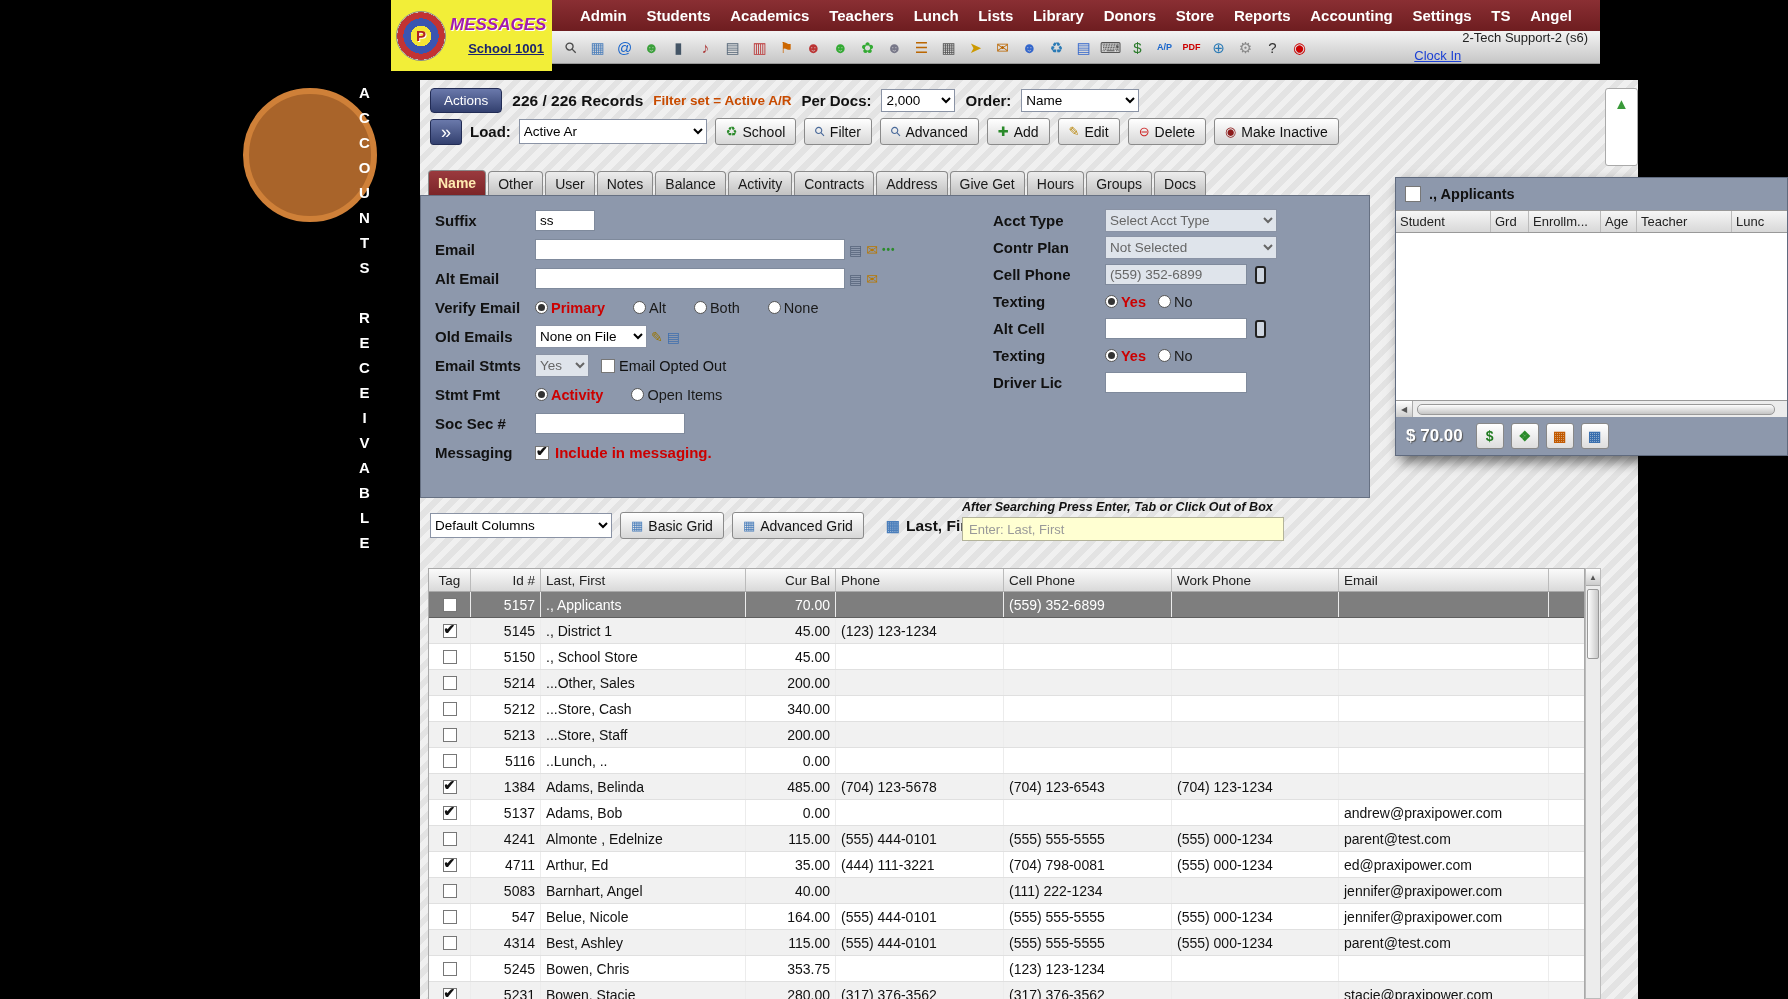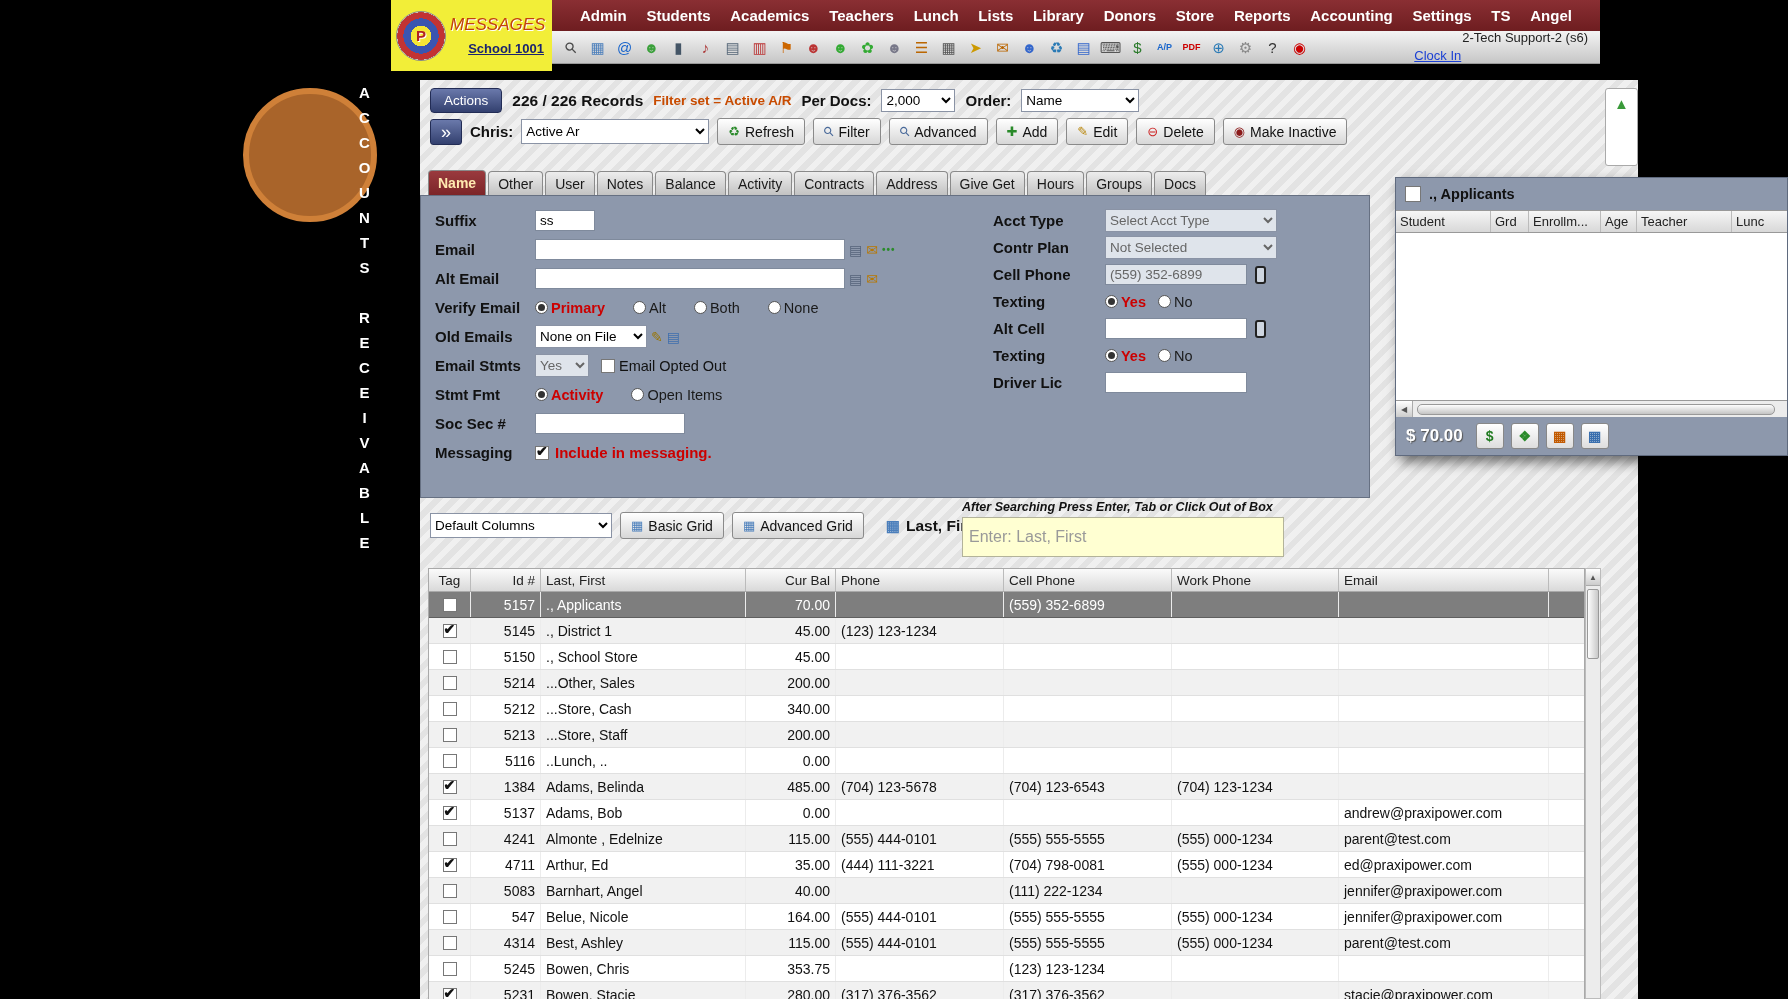"MESSAGES" .logo-brand { color: #c2410c -> #a21caf; font-weight: normal -> bold }
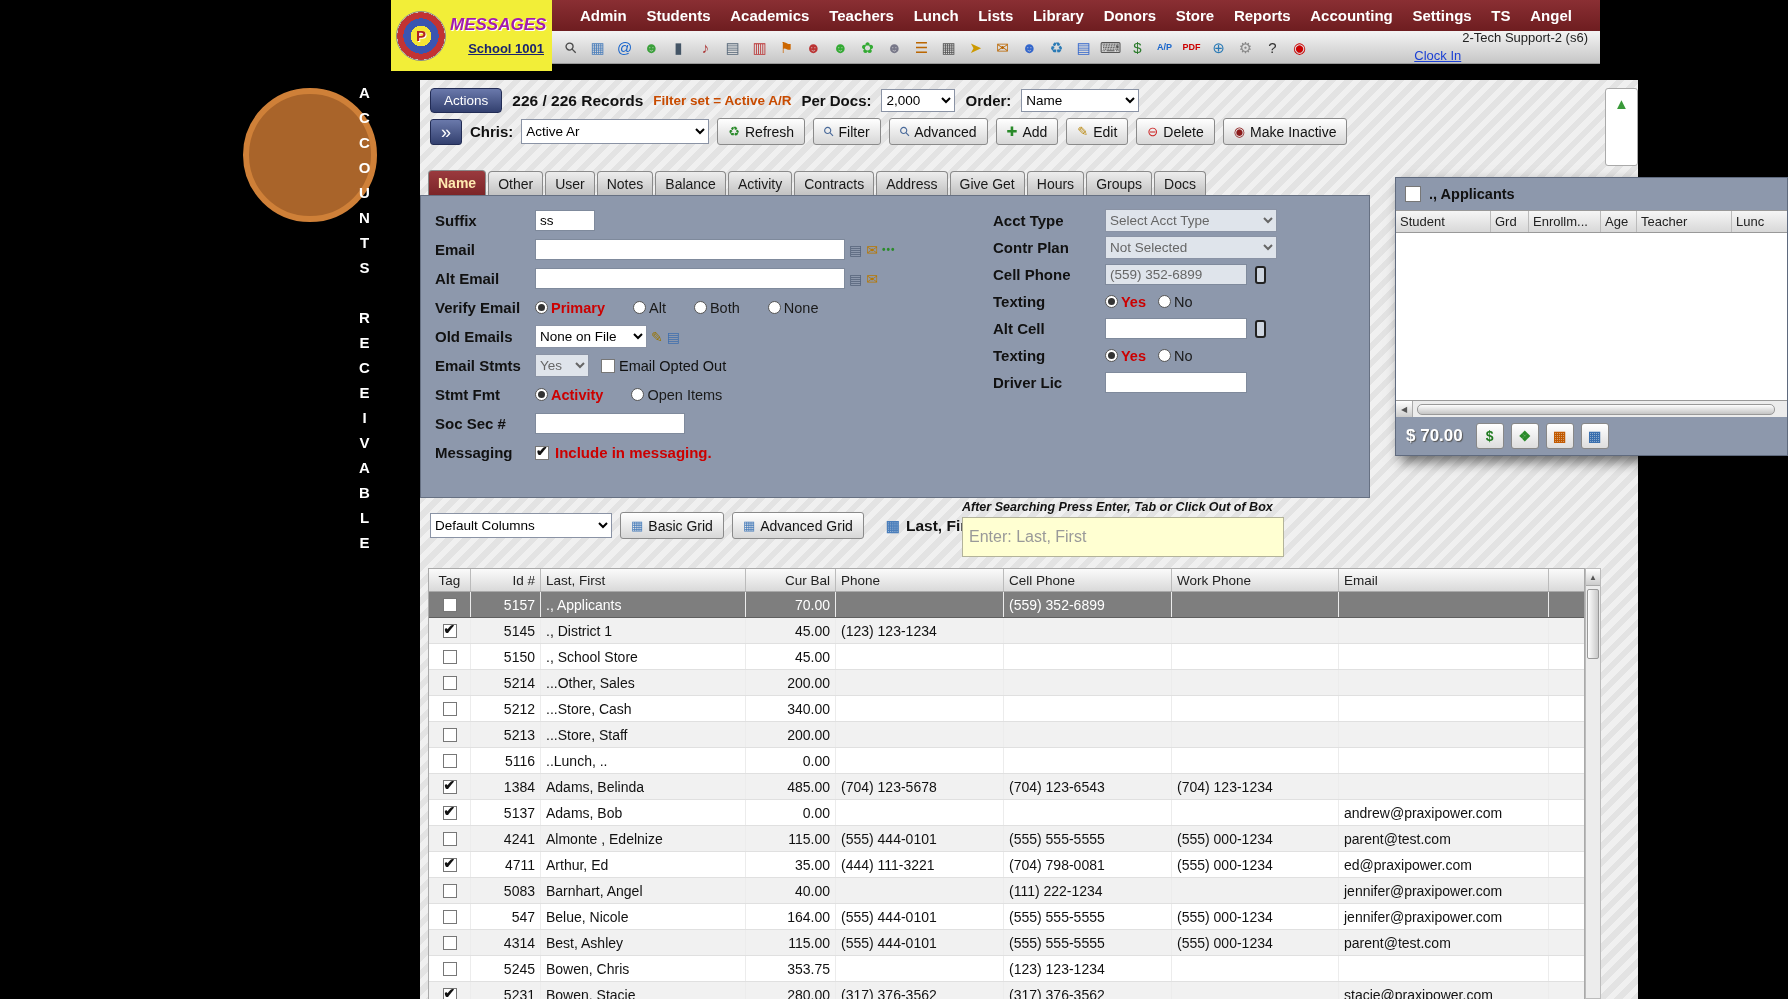"Chris:" span.blabel { text: Chris -> Load }
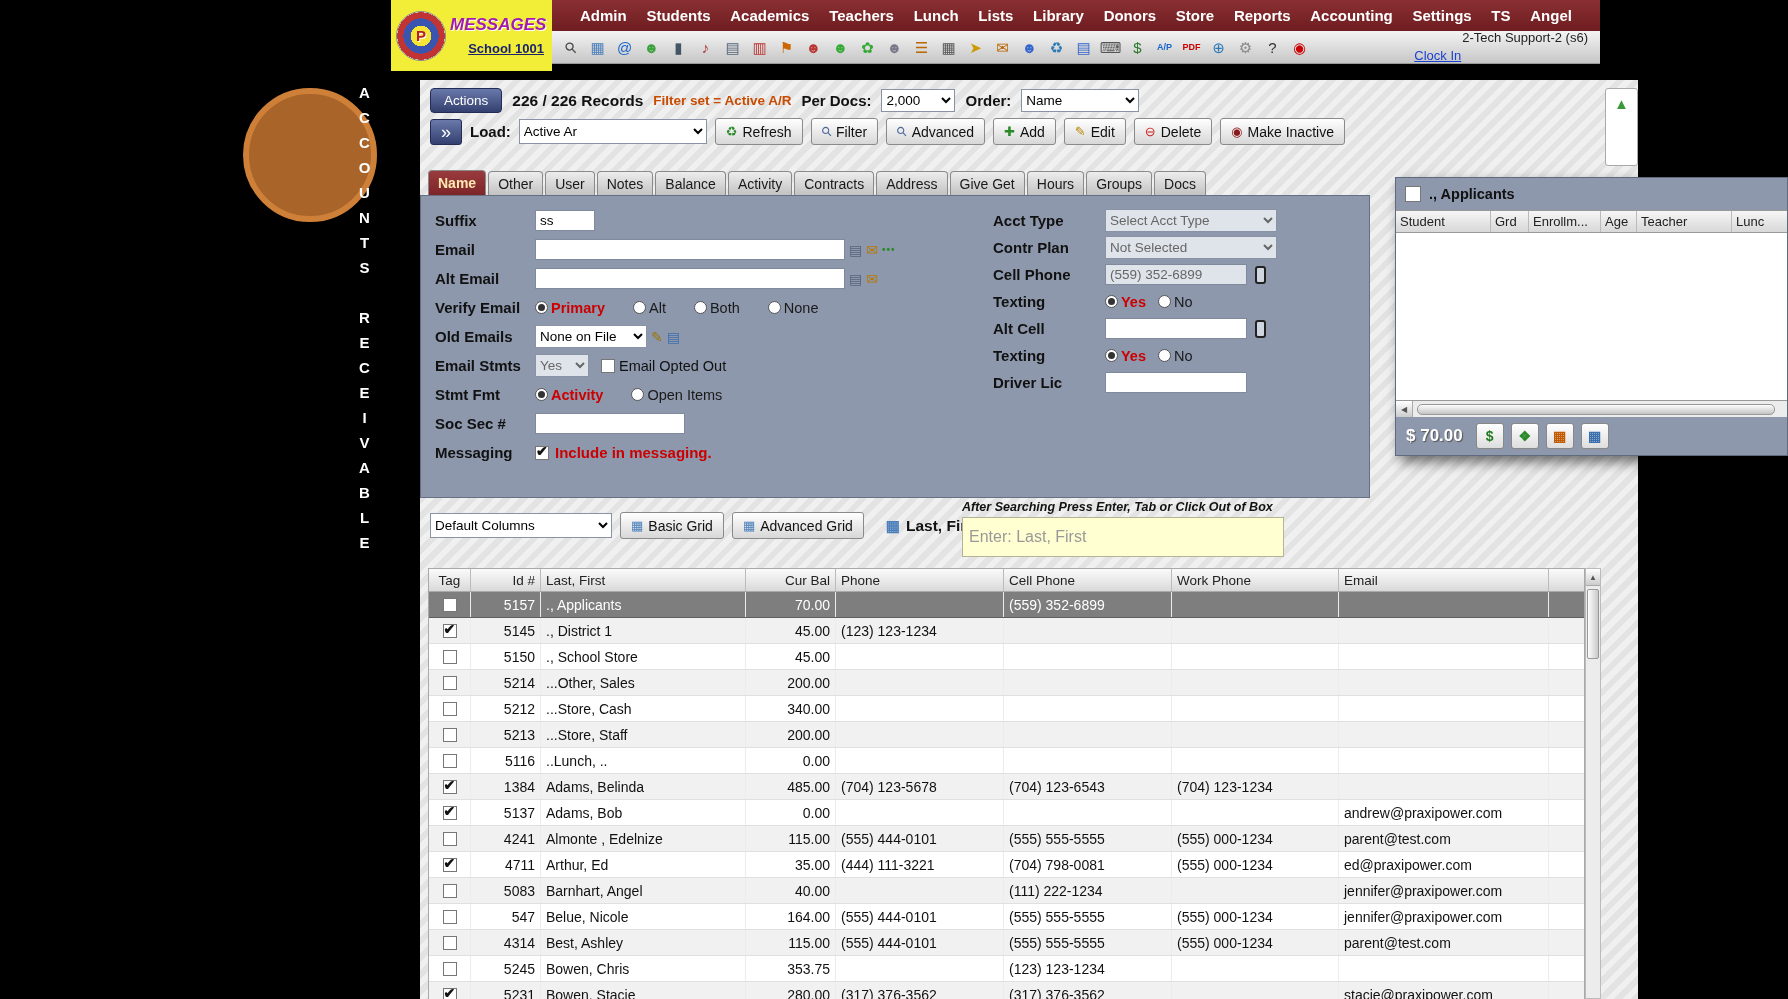"Refresh" span { text: Refresh -> School }
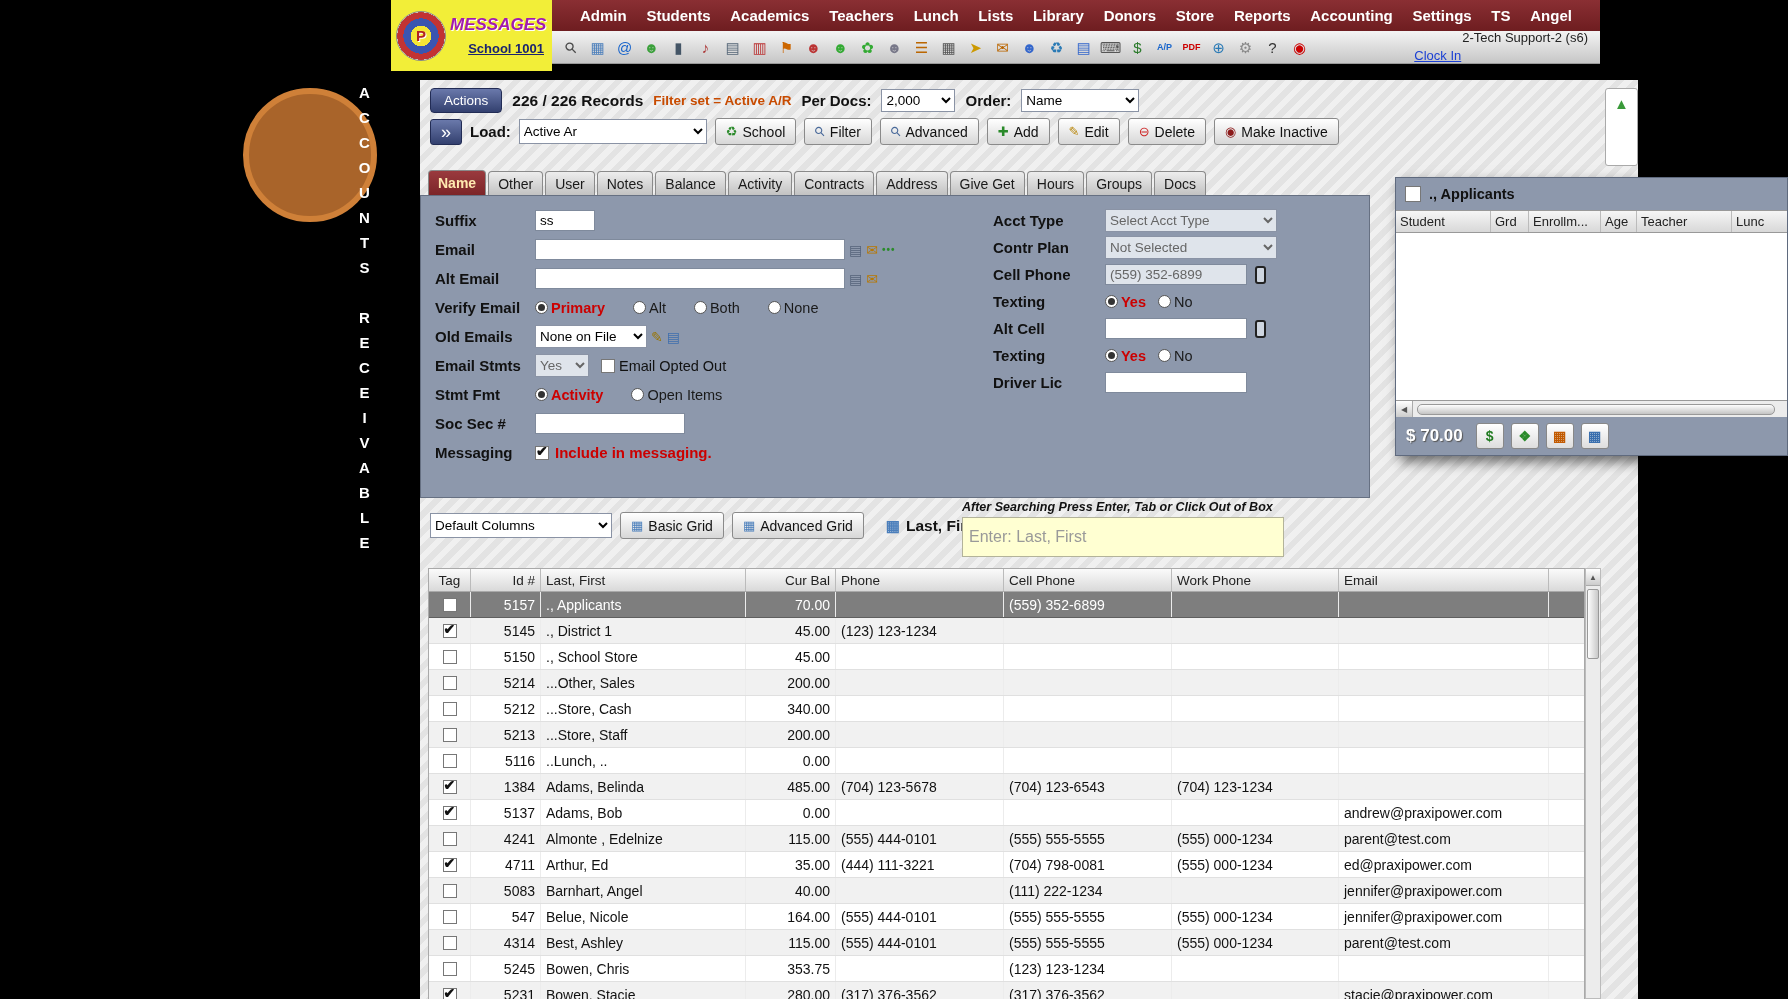"Enter: Last, First" .search-input { font-size: 16px -> 13px; height: 40px -> 24px }
